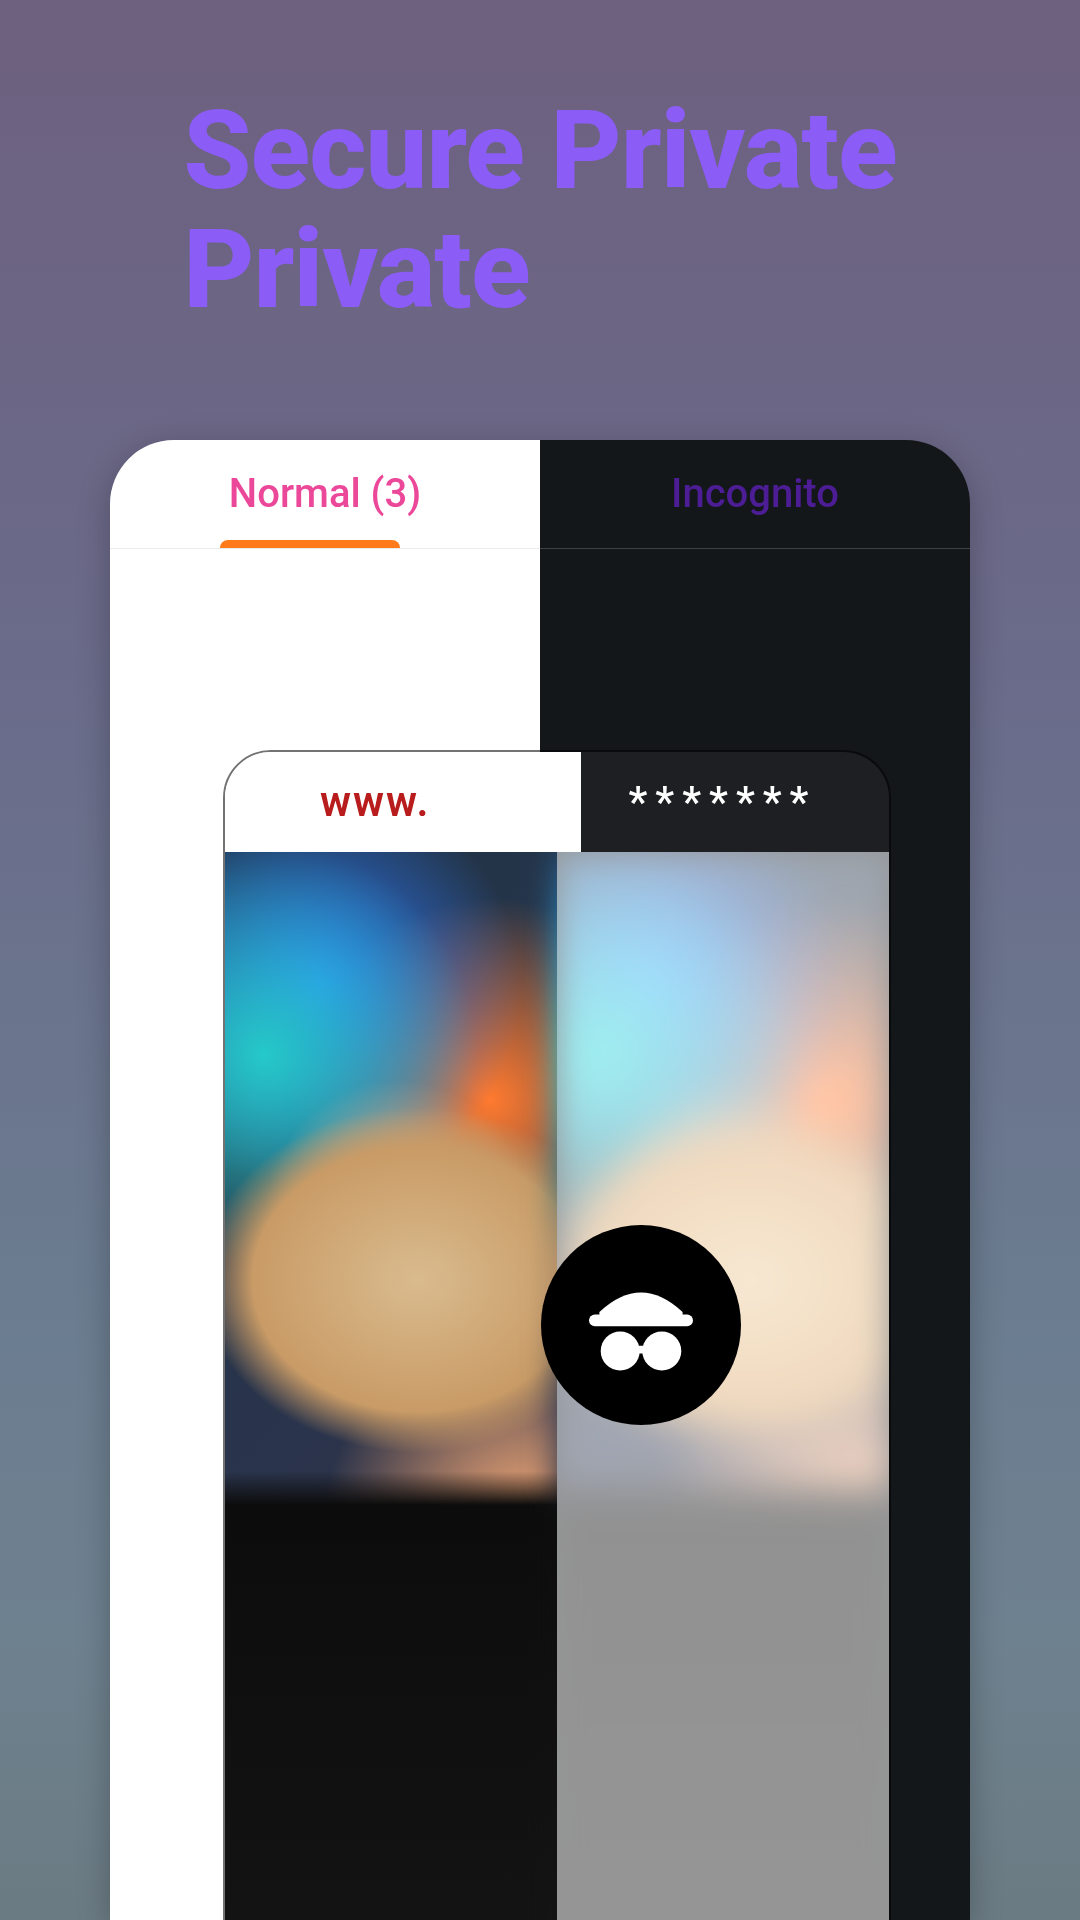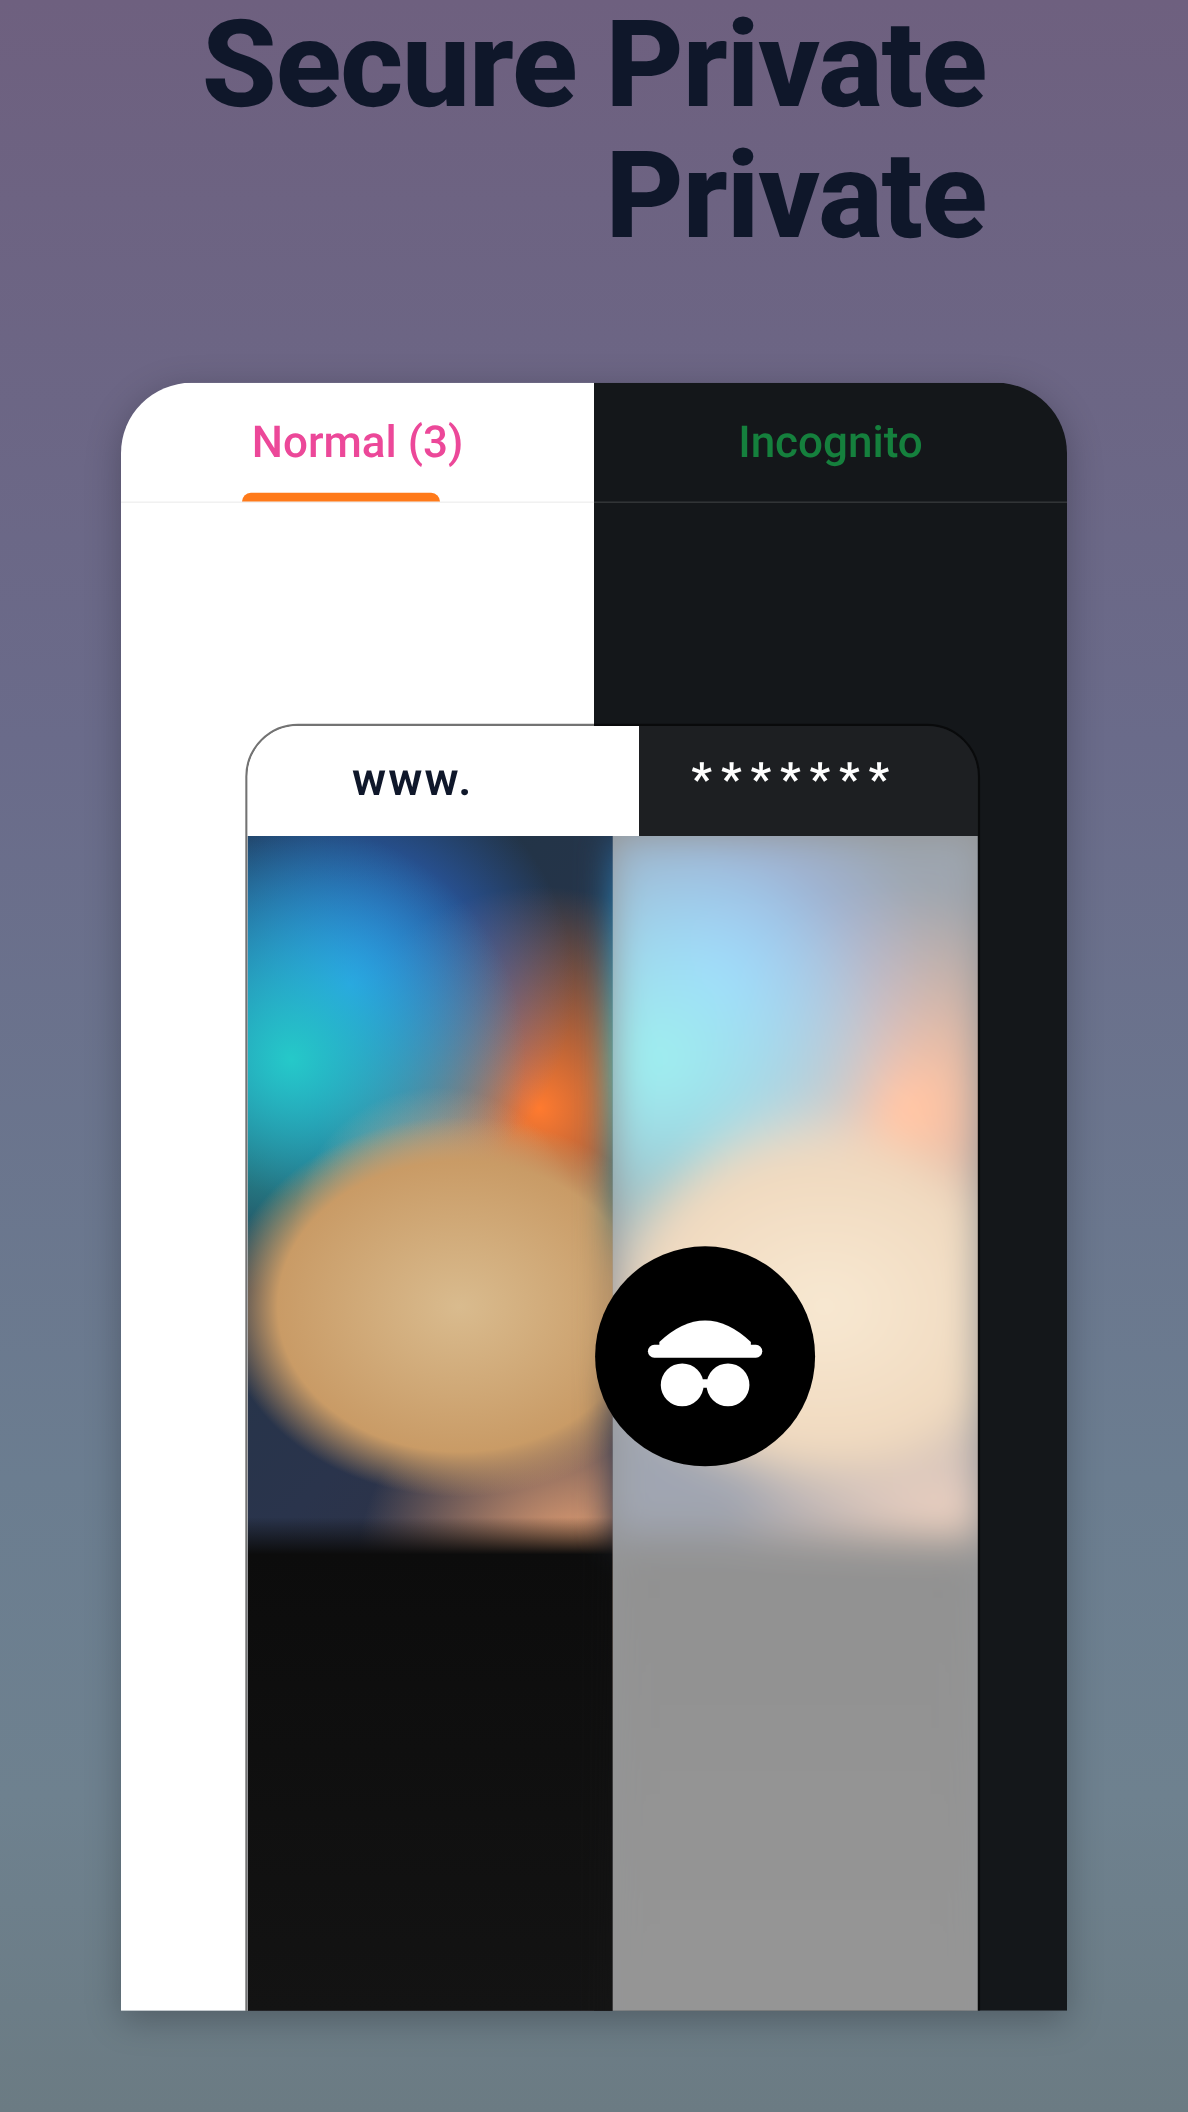"Secure Private" .headline { color: #0f172a -> #8b5cf6; margin-top: none -> 92px; text-align: right -> left }
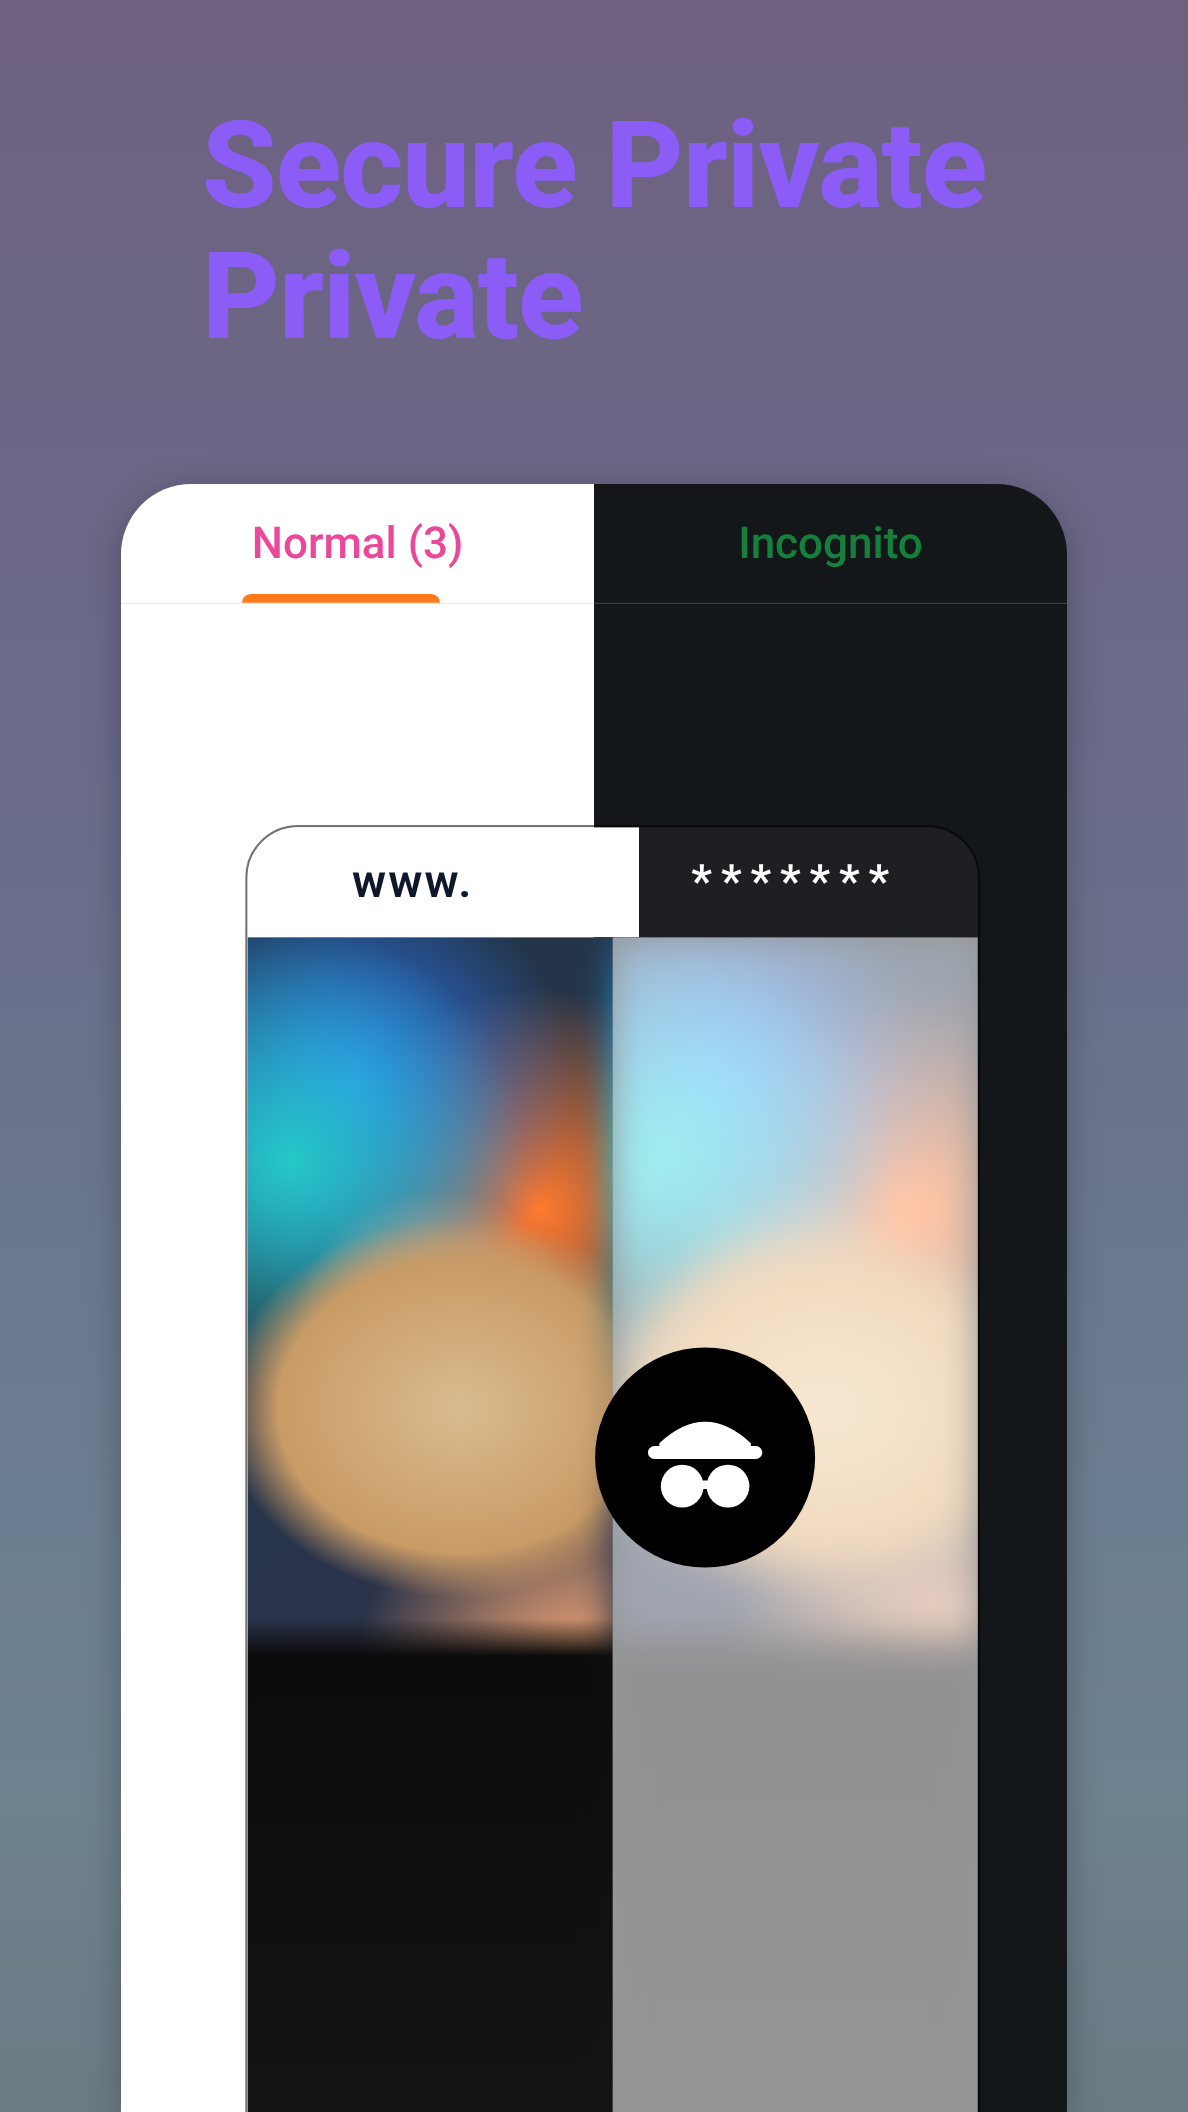"Incognito" .tab-incognito { color: #15803d -> #4c1d95 }
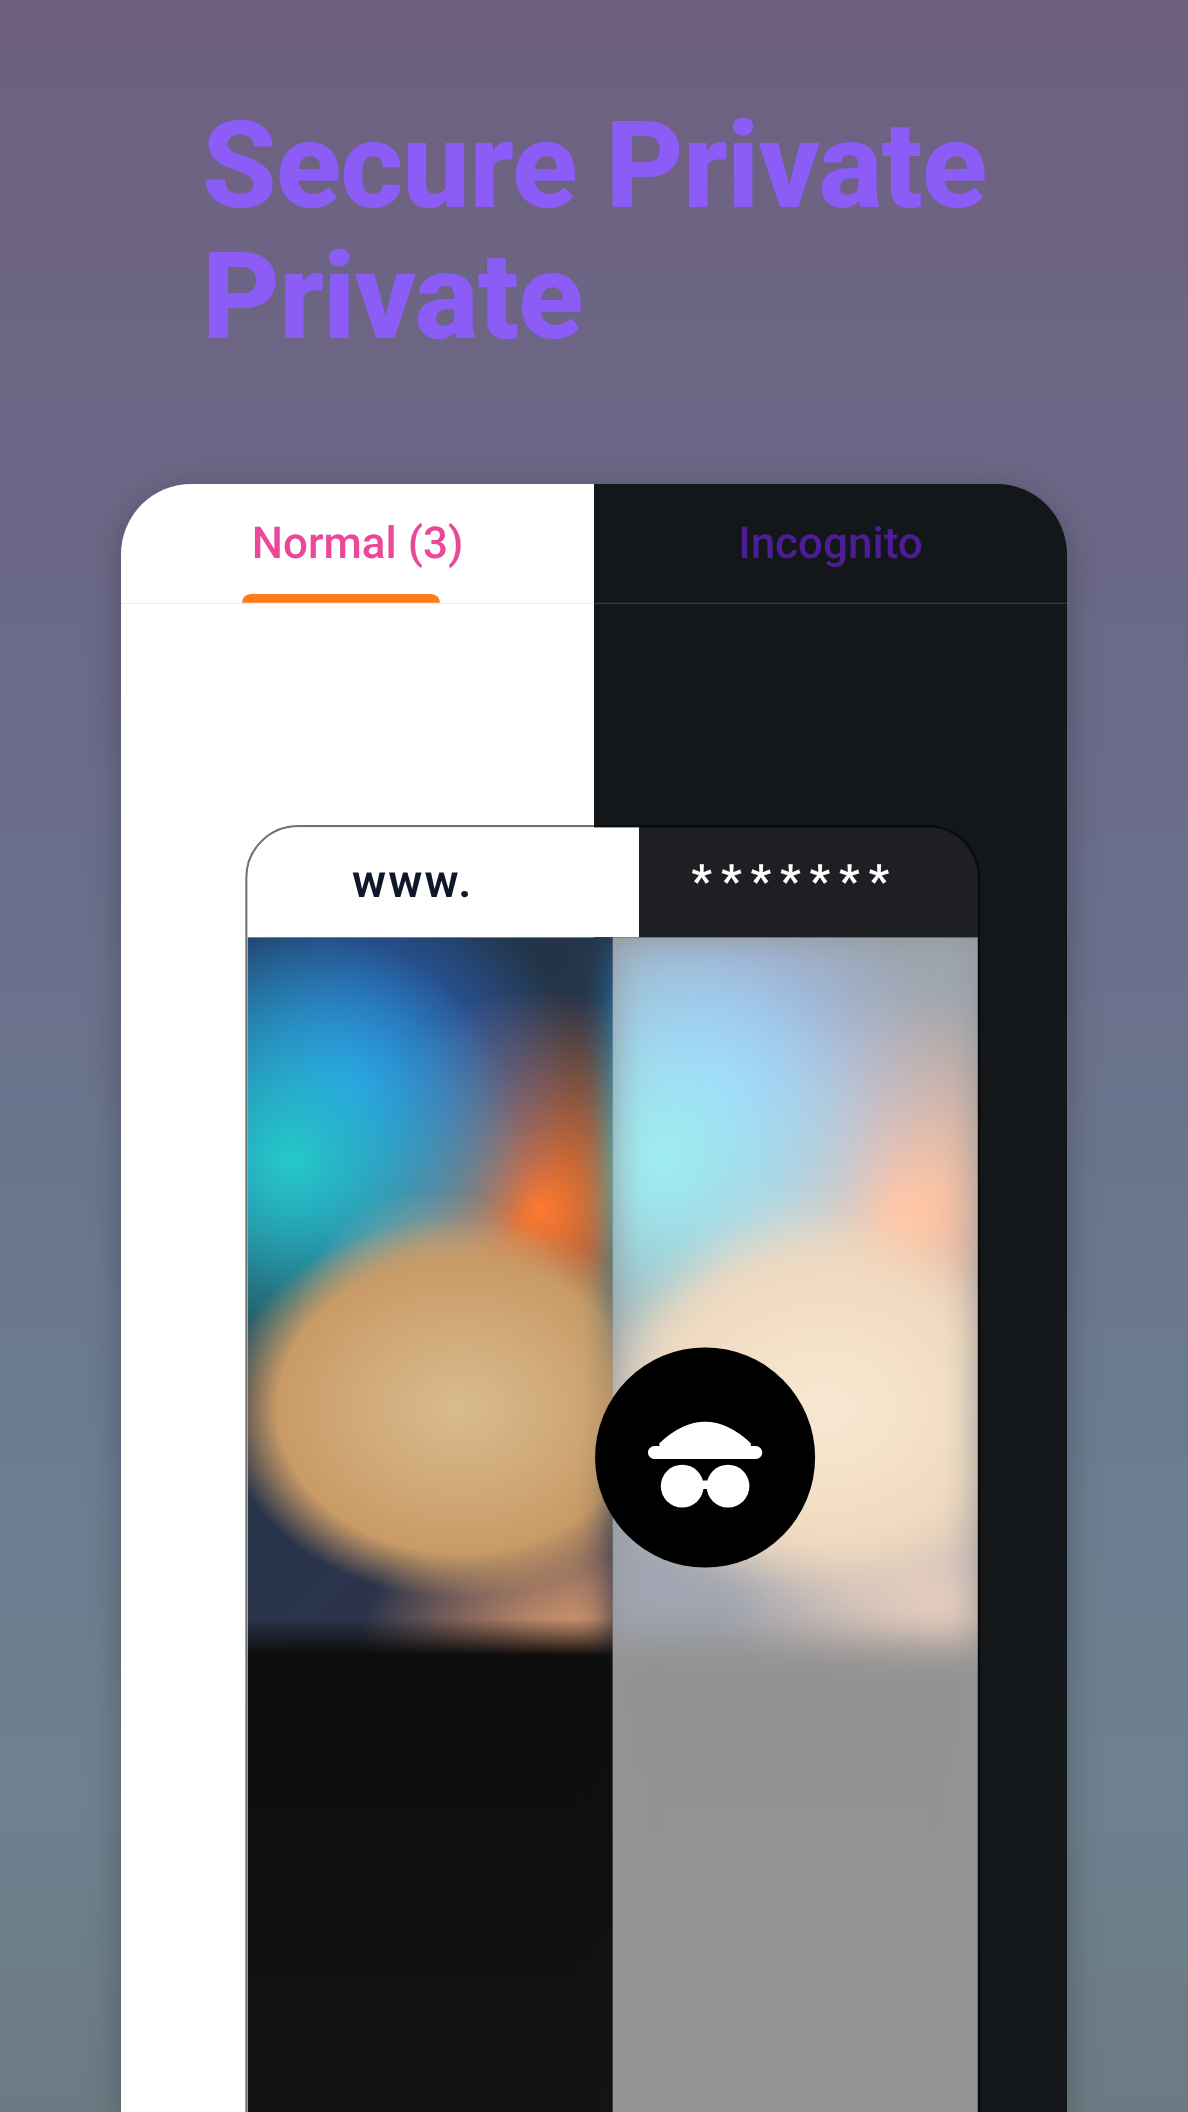"www." .card-header-left { color: #0f172a -> #b91c1c }
